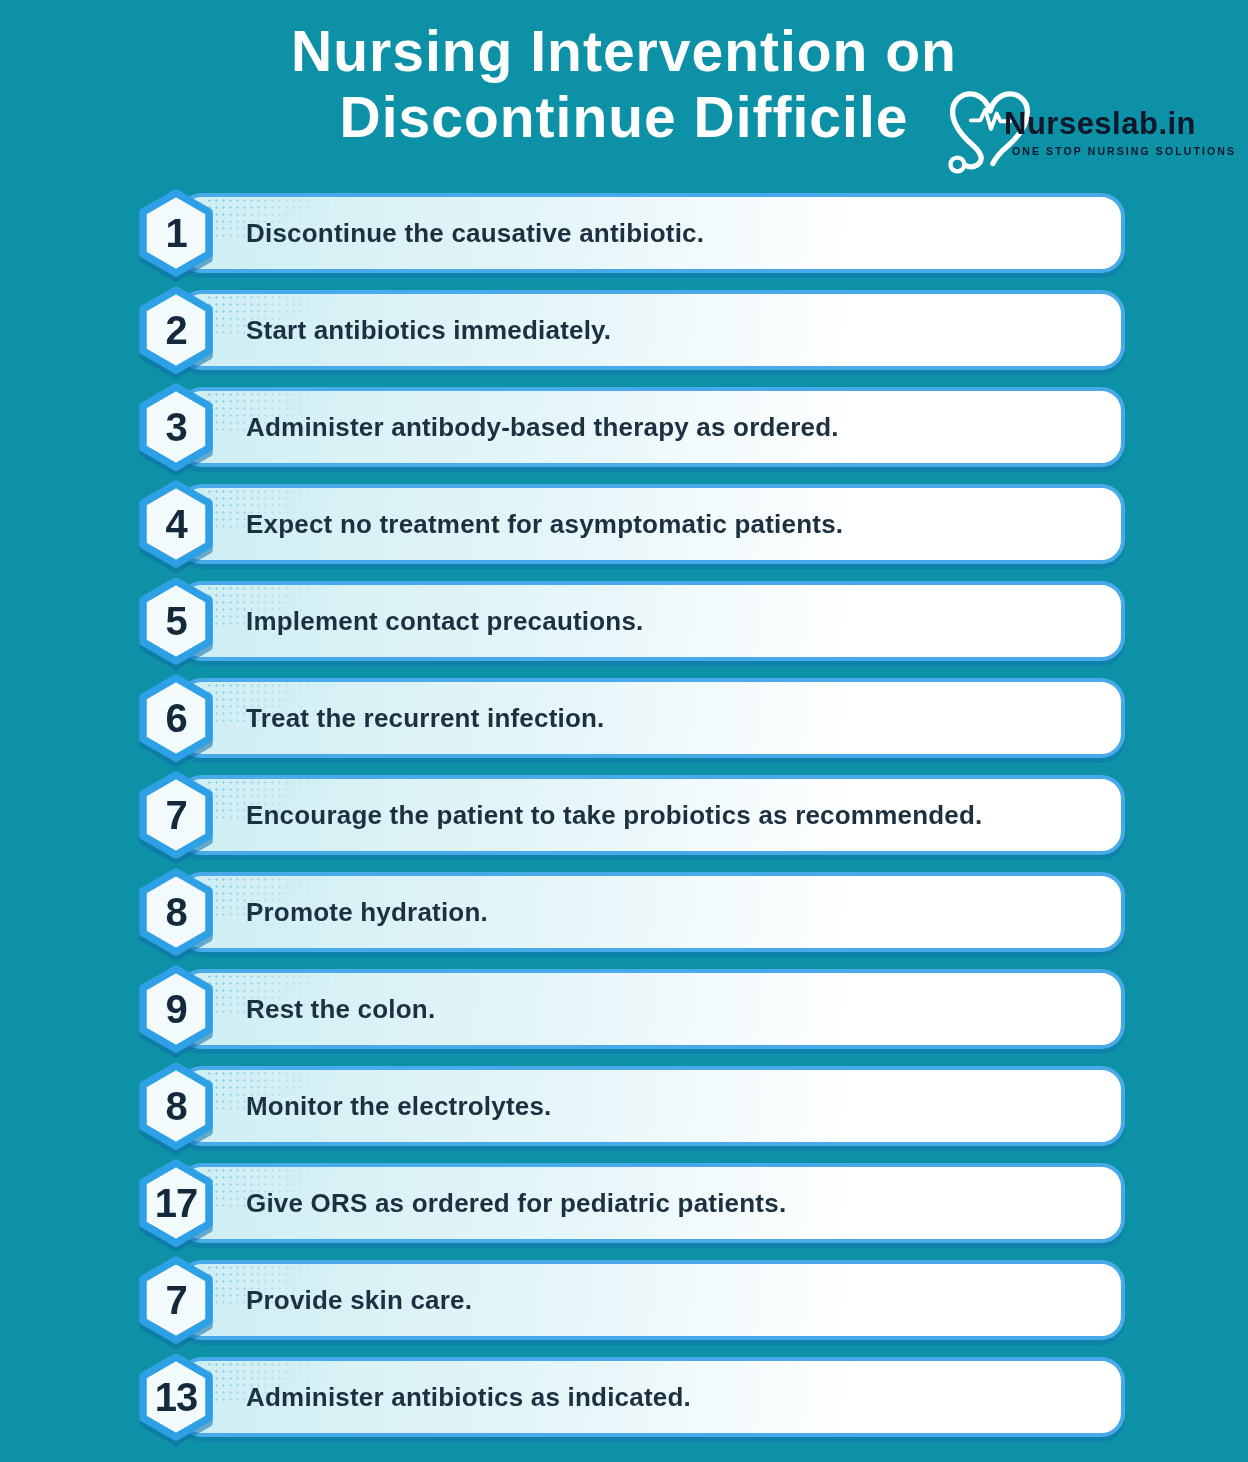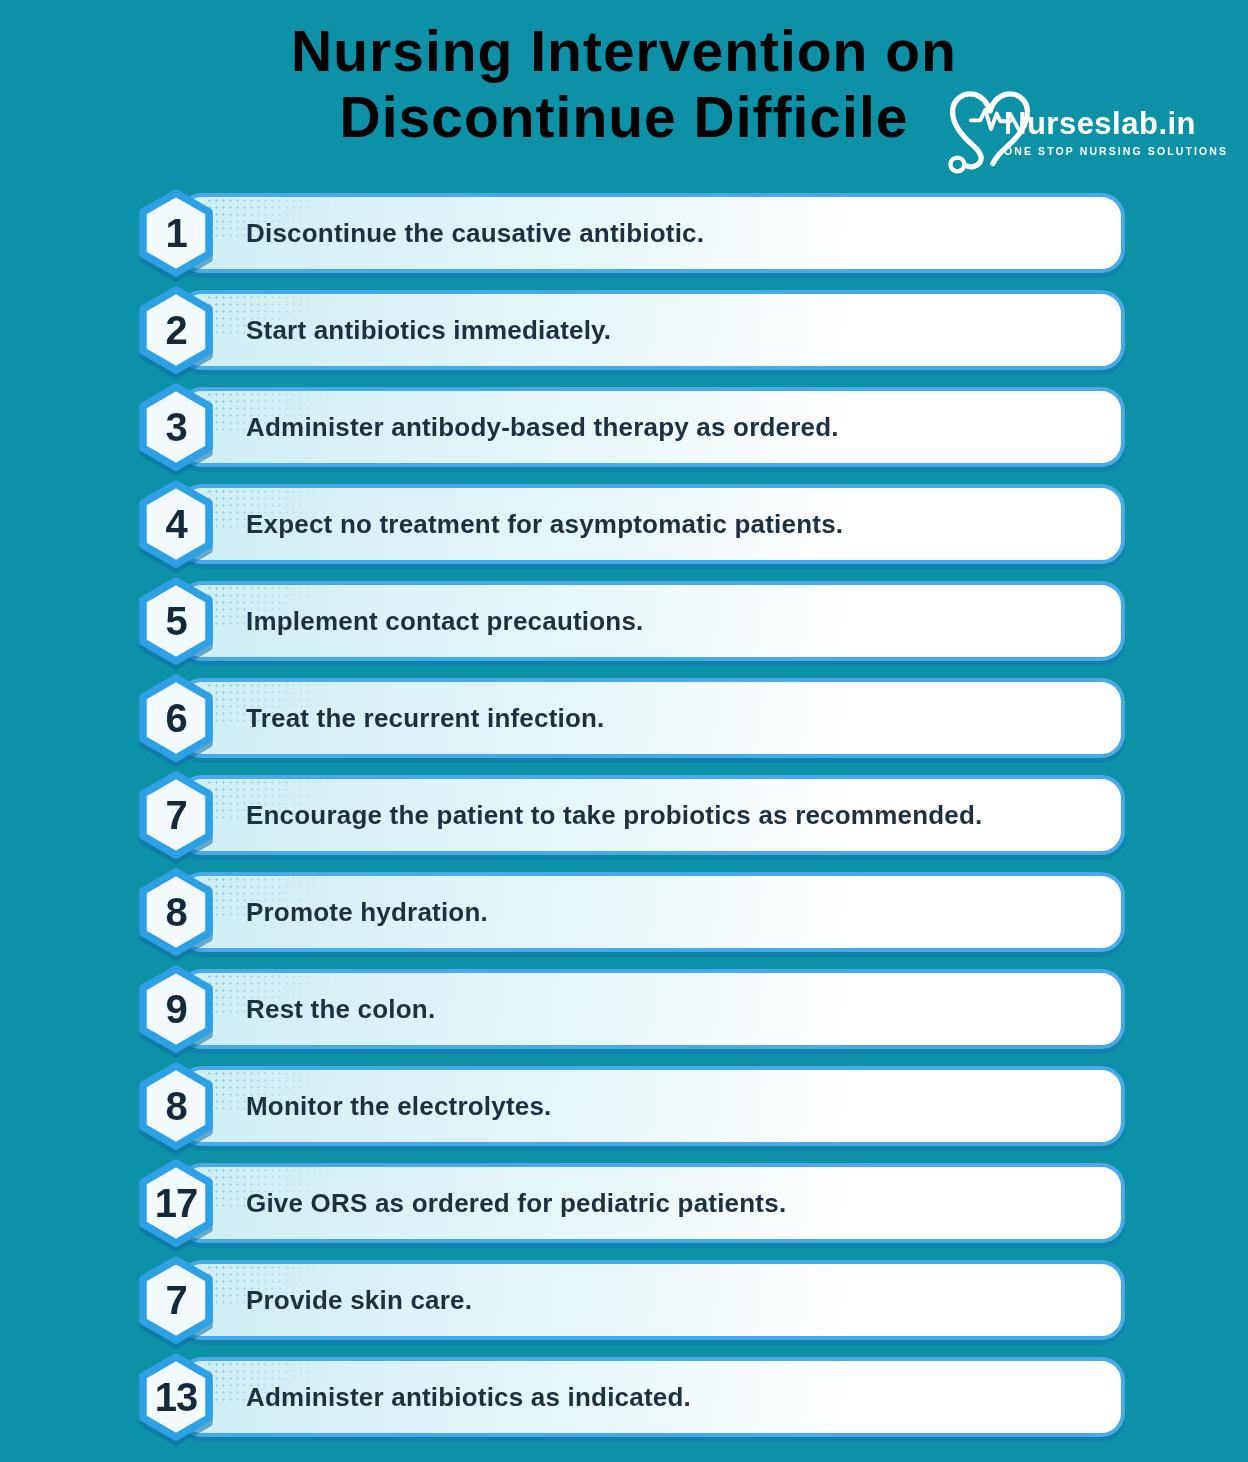"Nursing Intervention on" .title { color: #000000 -> #ffffff }
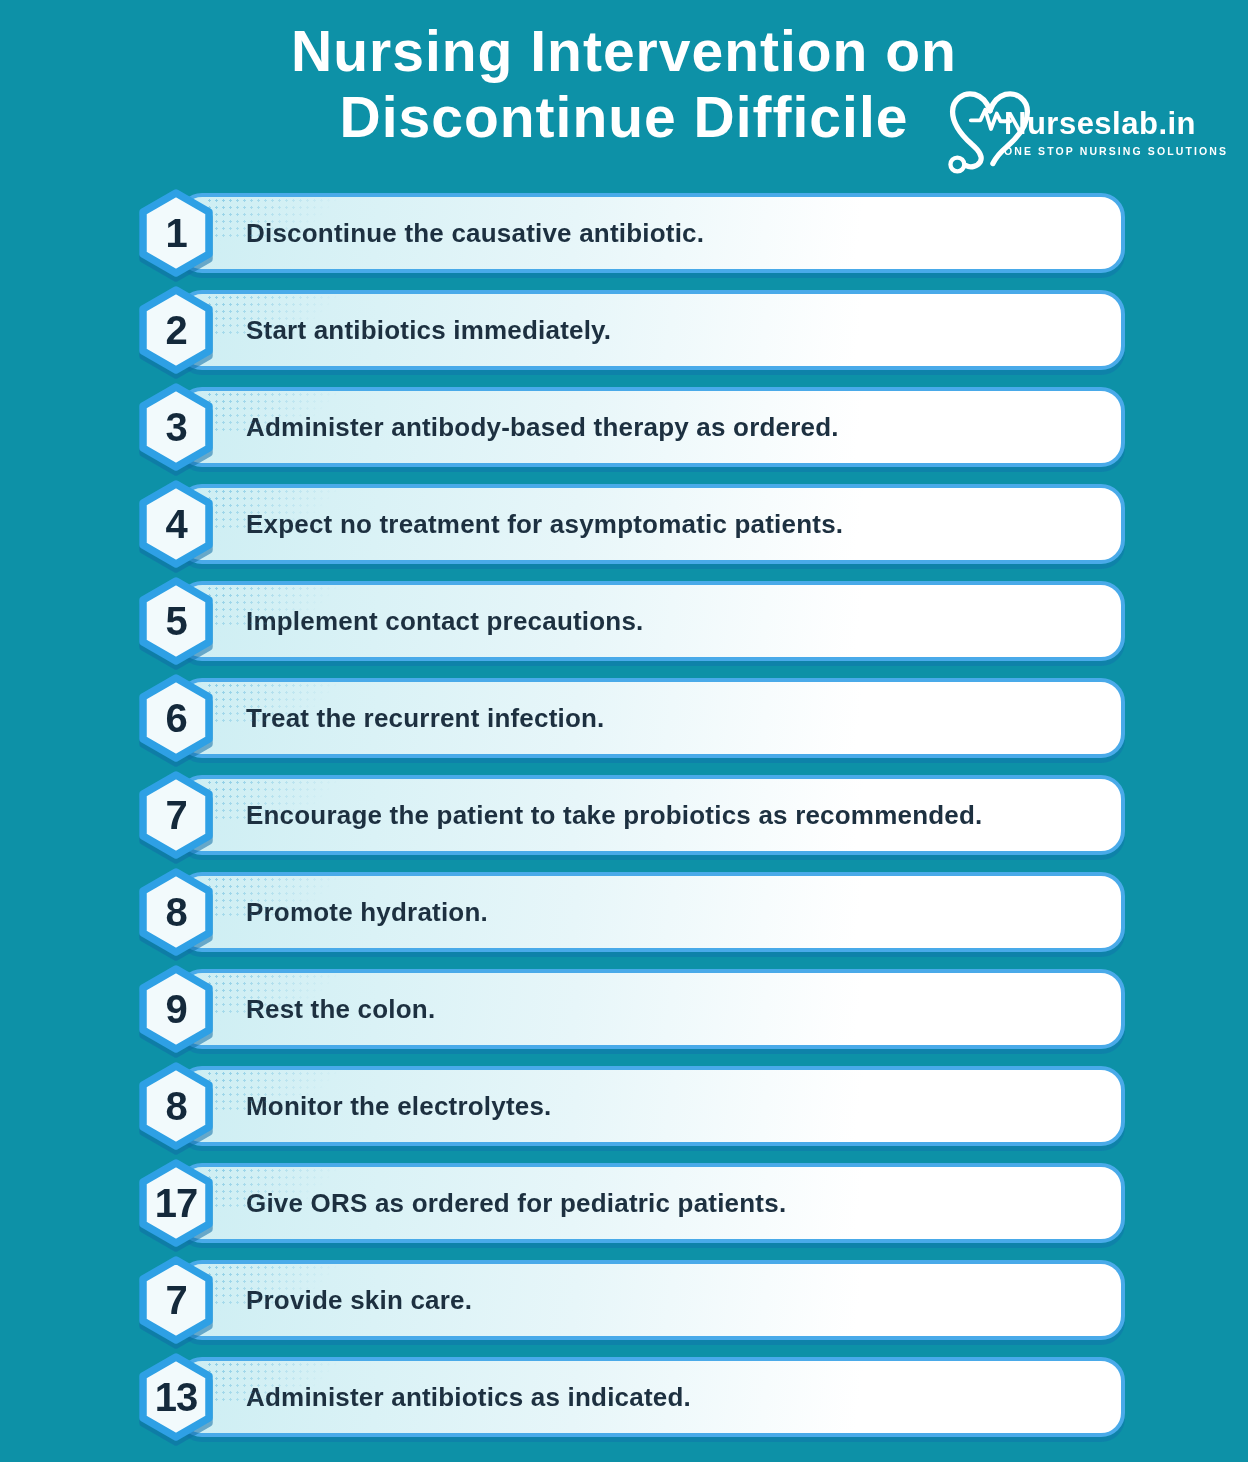"Nurseslab.in" .logo-textblock { color: #ffffff -> #0f172a }
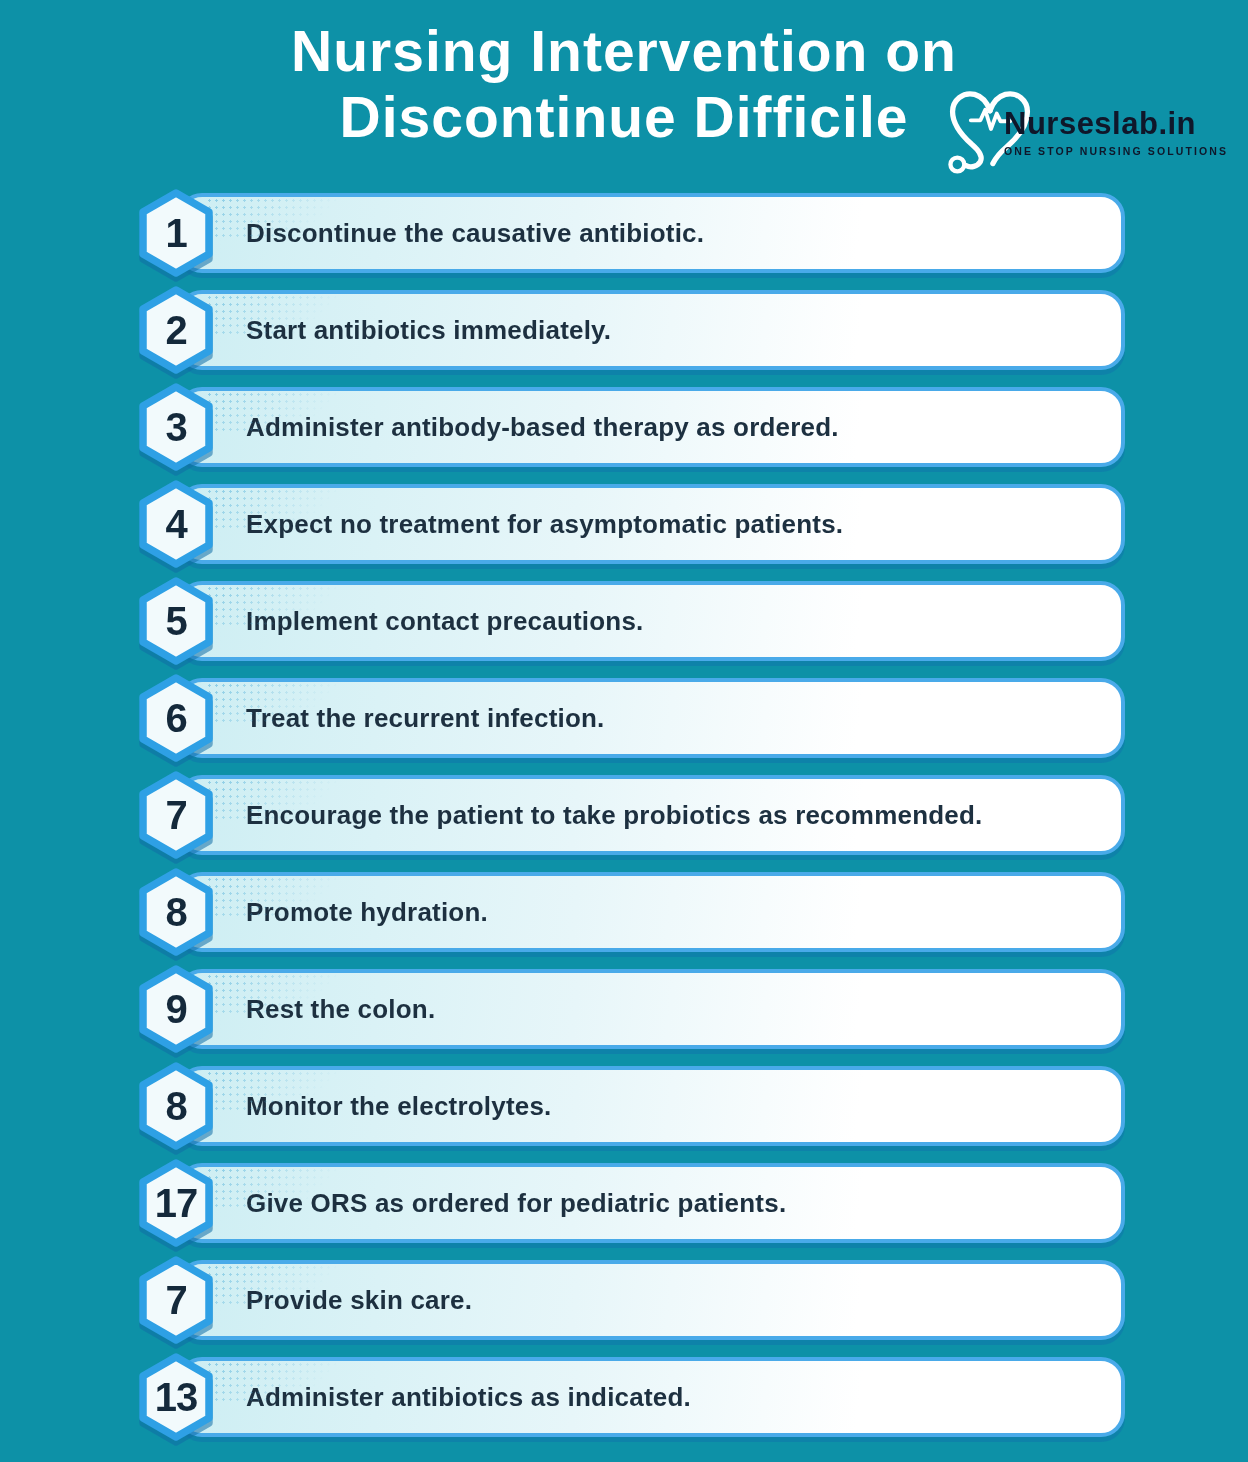"ONE STOP NURSING SOLUTIONS" .logo-tagline { margin-left: 0 -> 8px }
